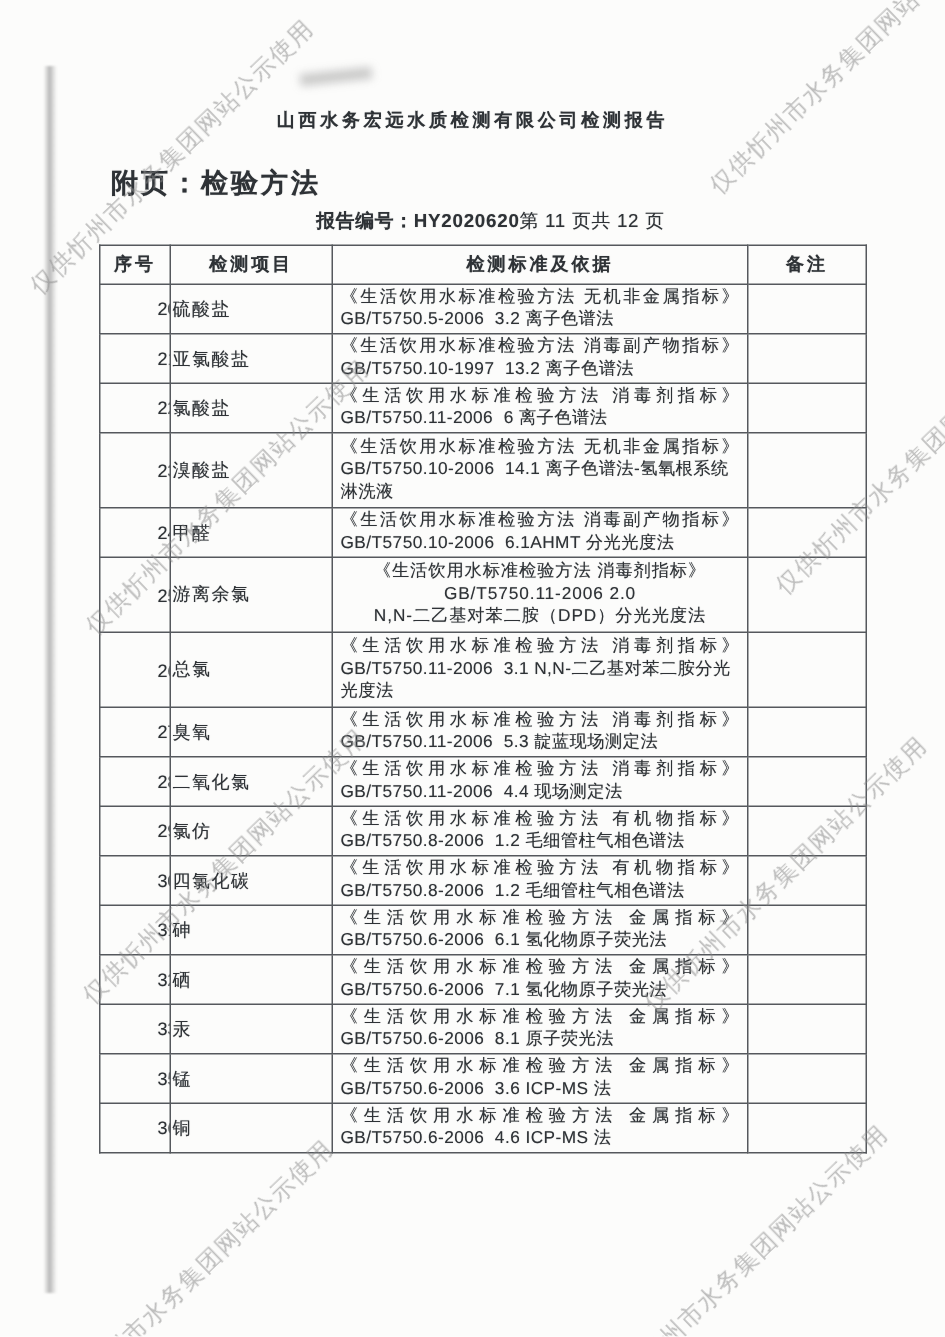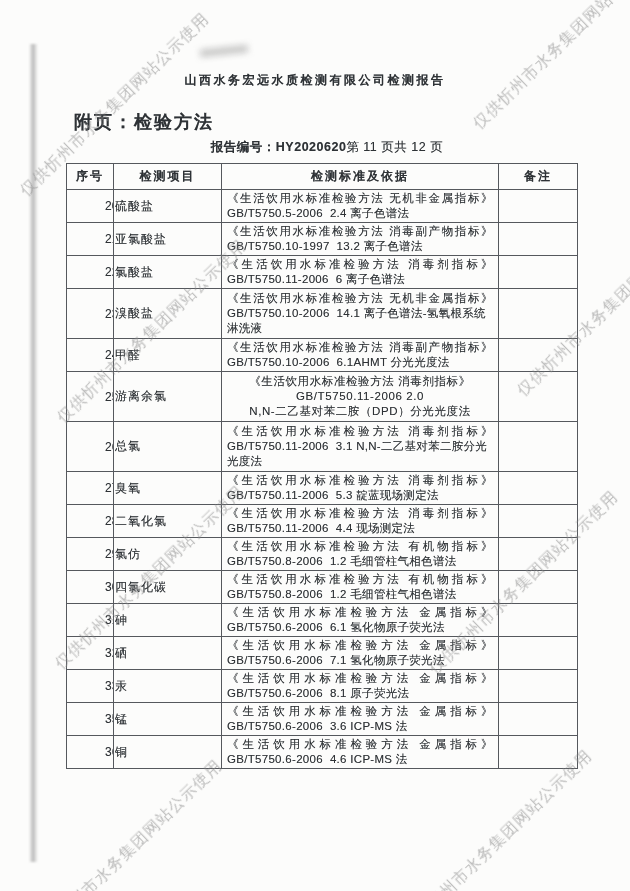"GB/T5750.5-2006 2.4 离子色谱法" div.std-l { text: 2.4 -> 3.2 }
